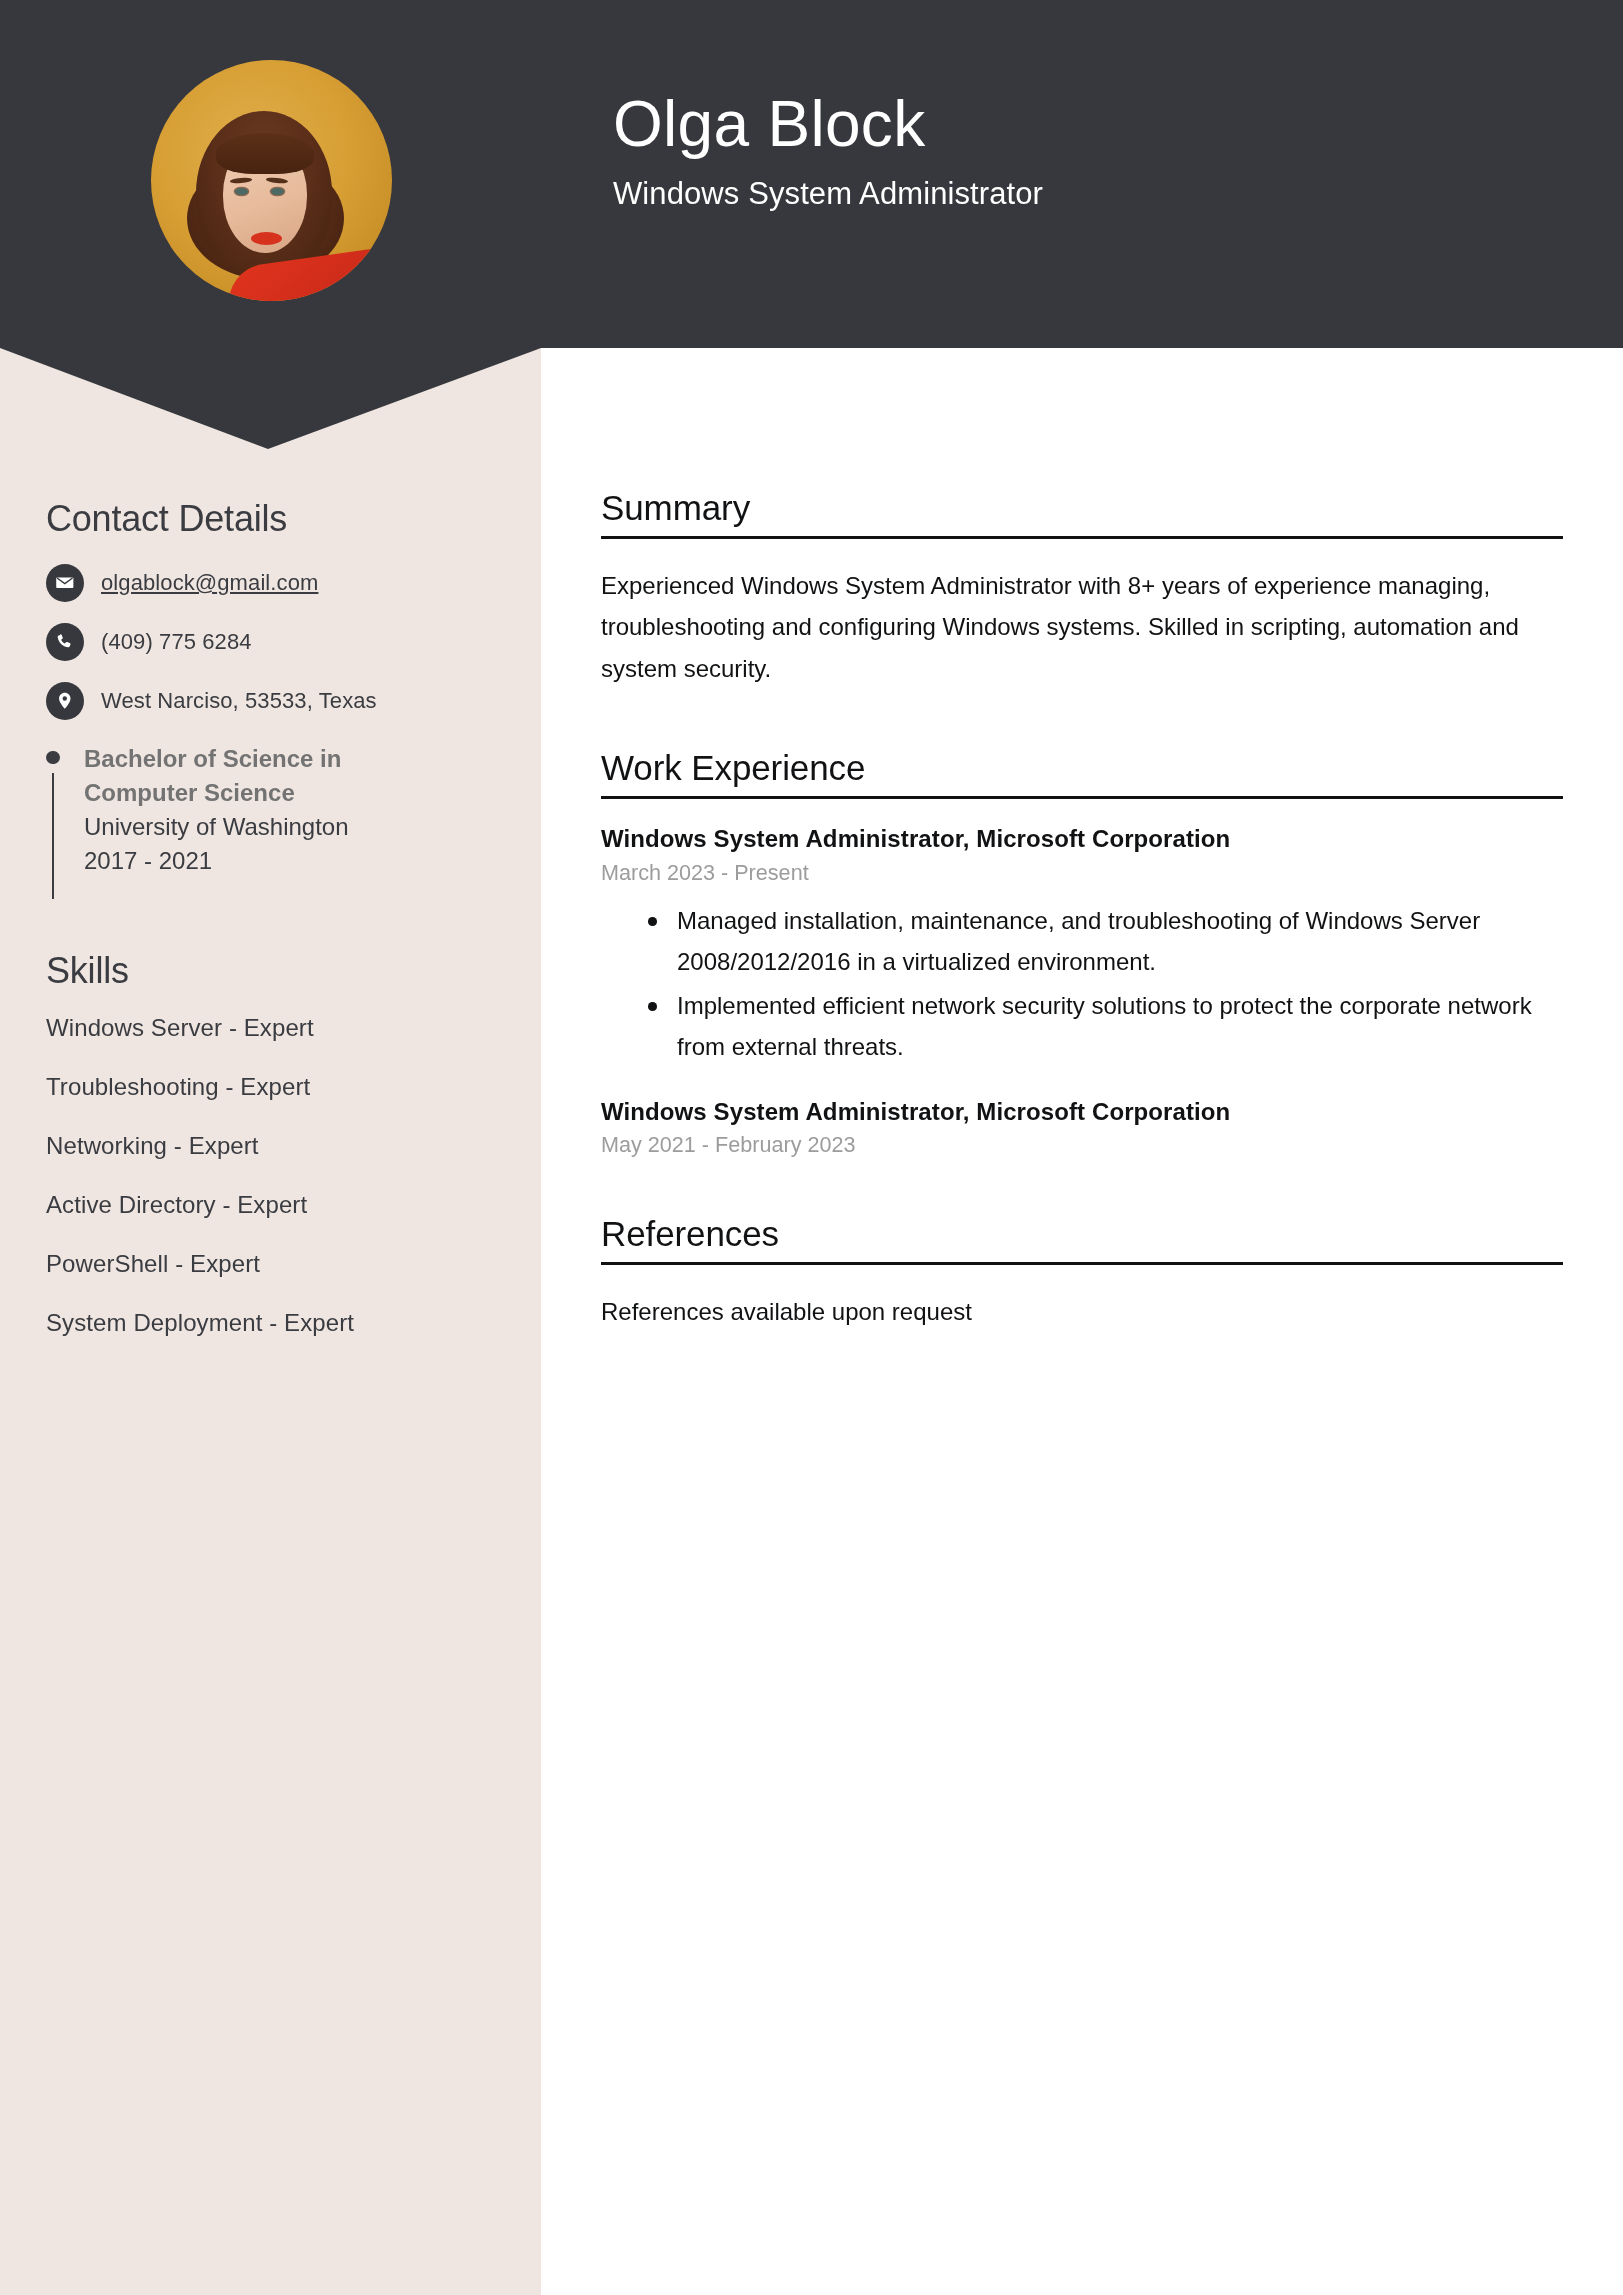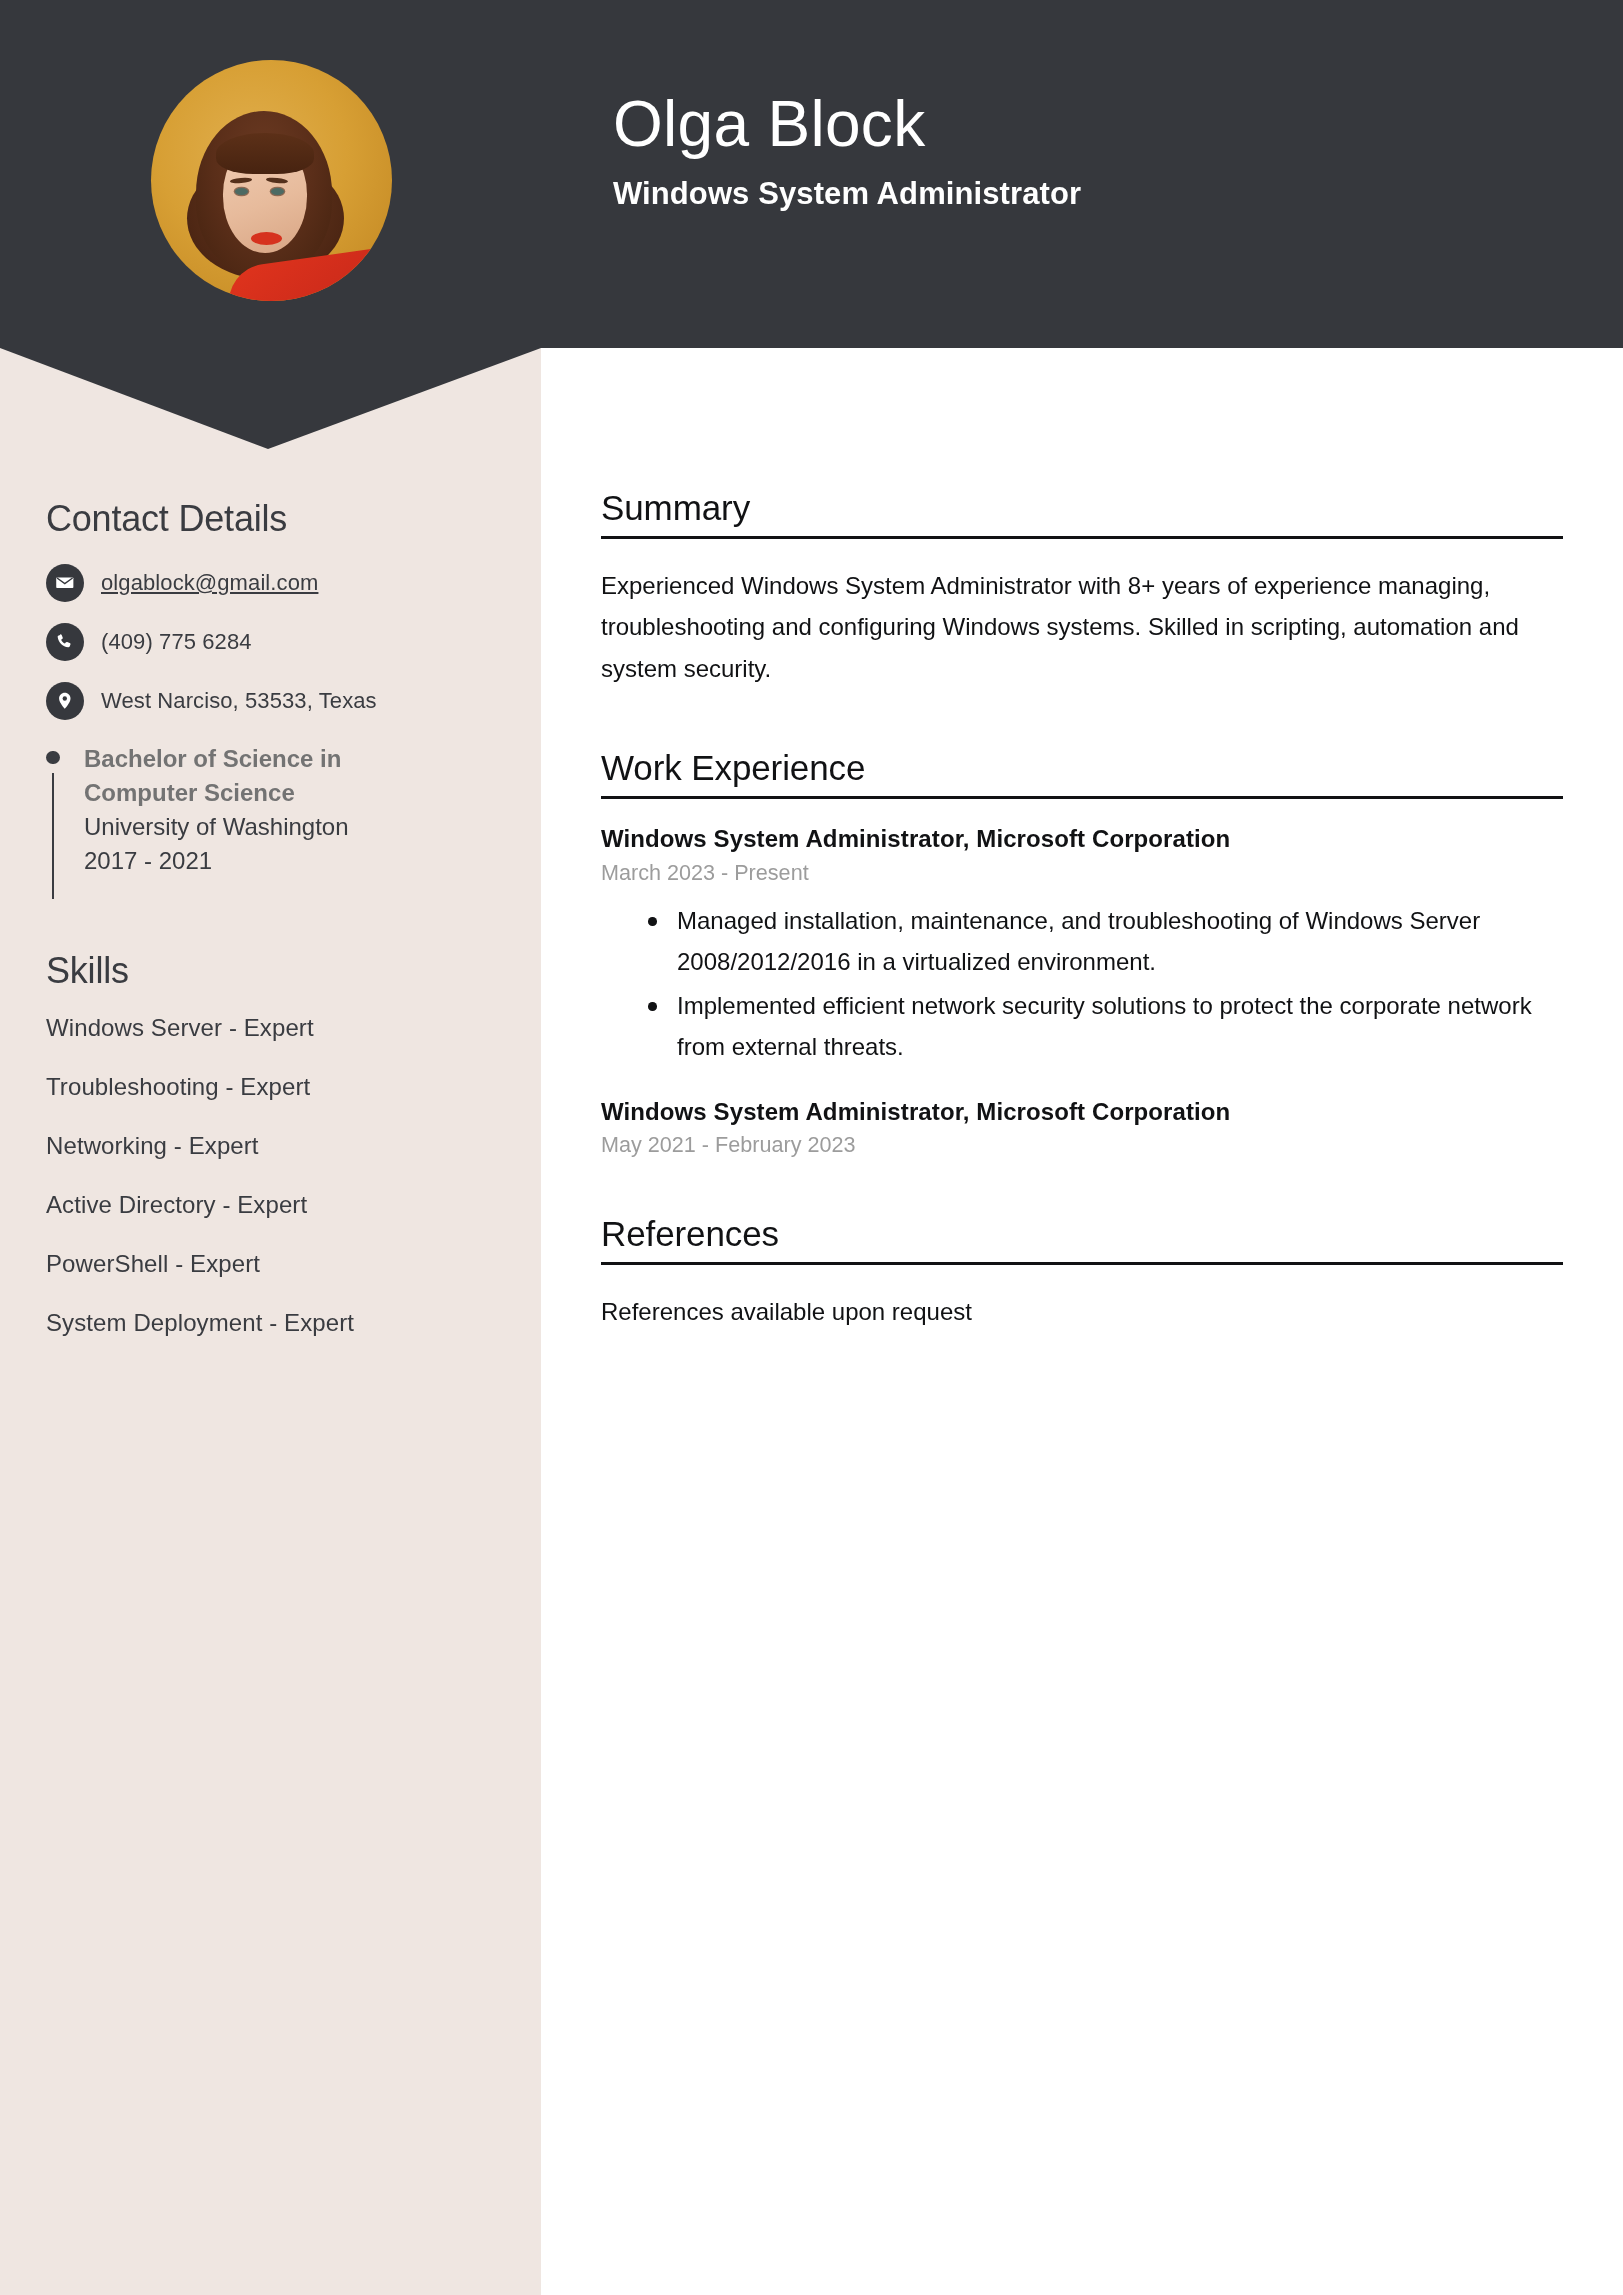"Windows System Administrator" .job-title { font-weight: 700 -> 400 }
